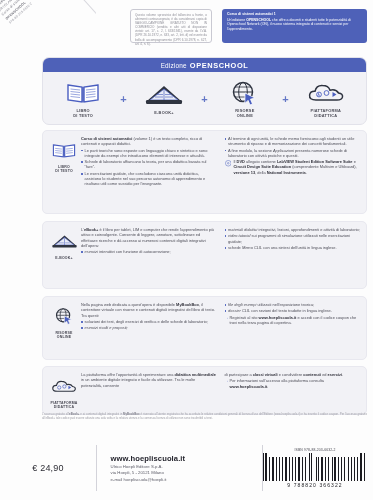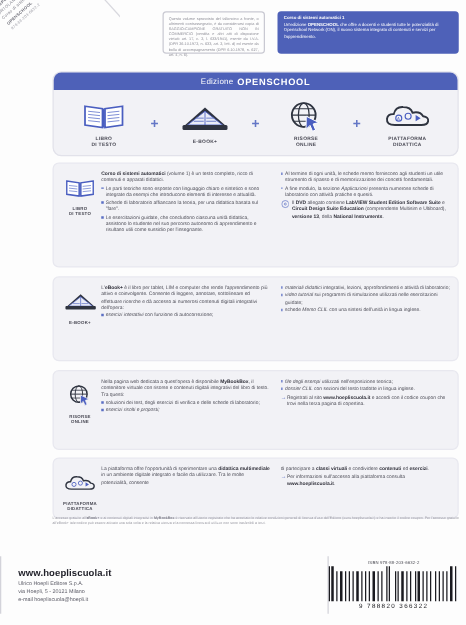"€ 24,90" div.f-price { html: none -> <div>€ 24,90</div> }
